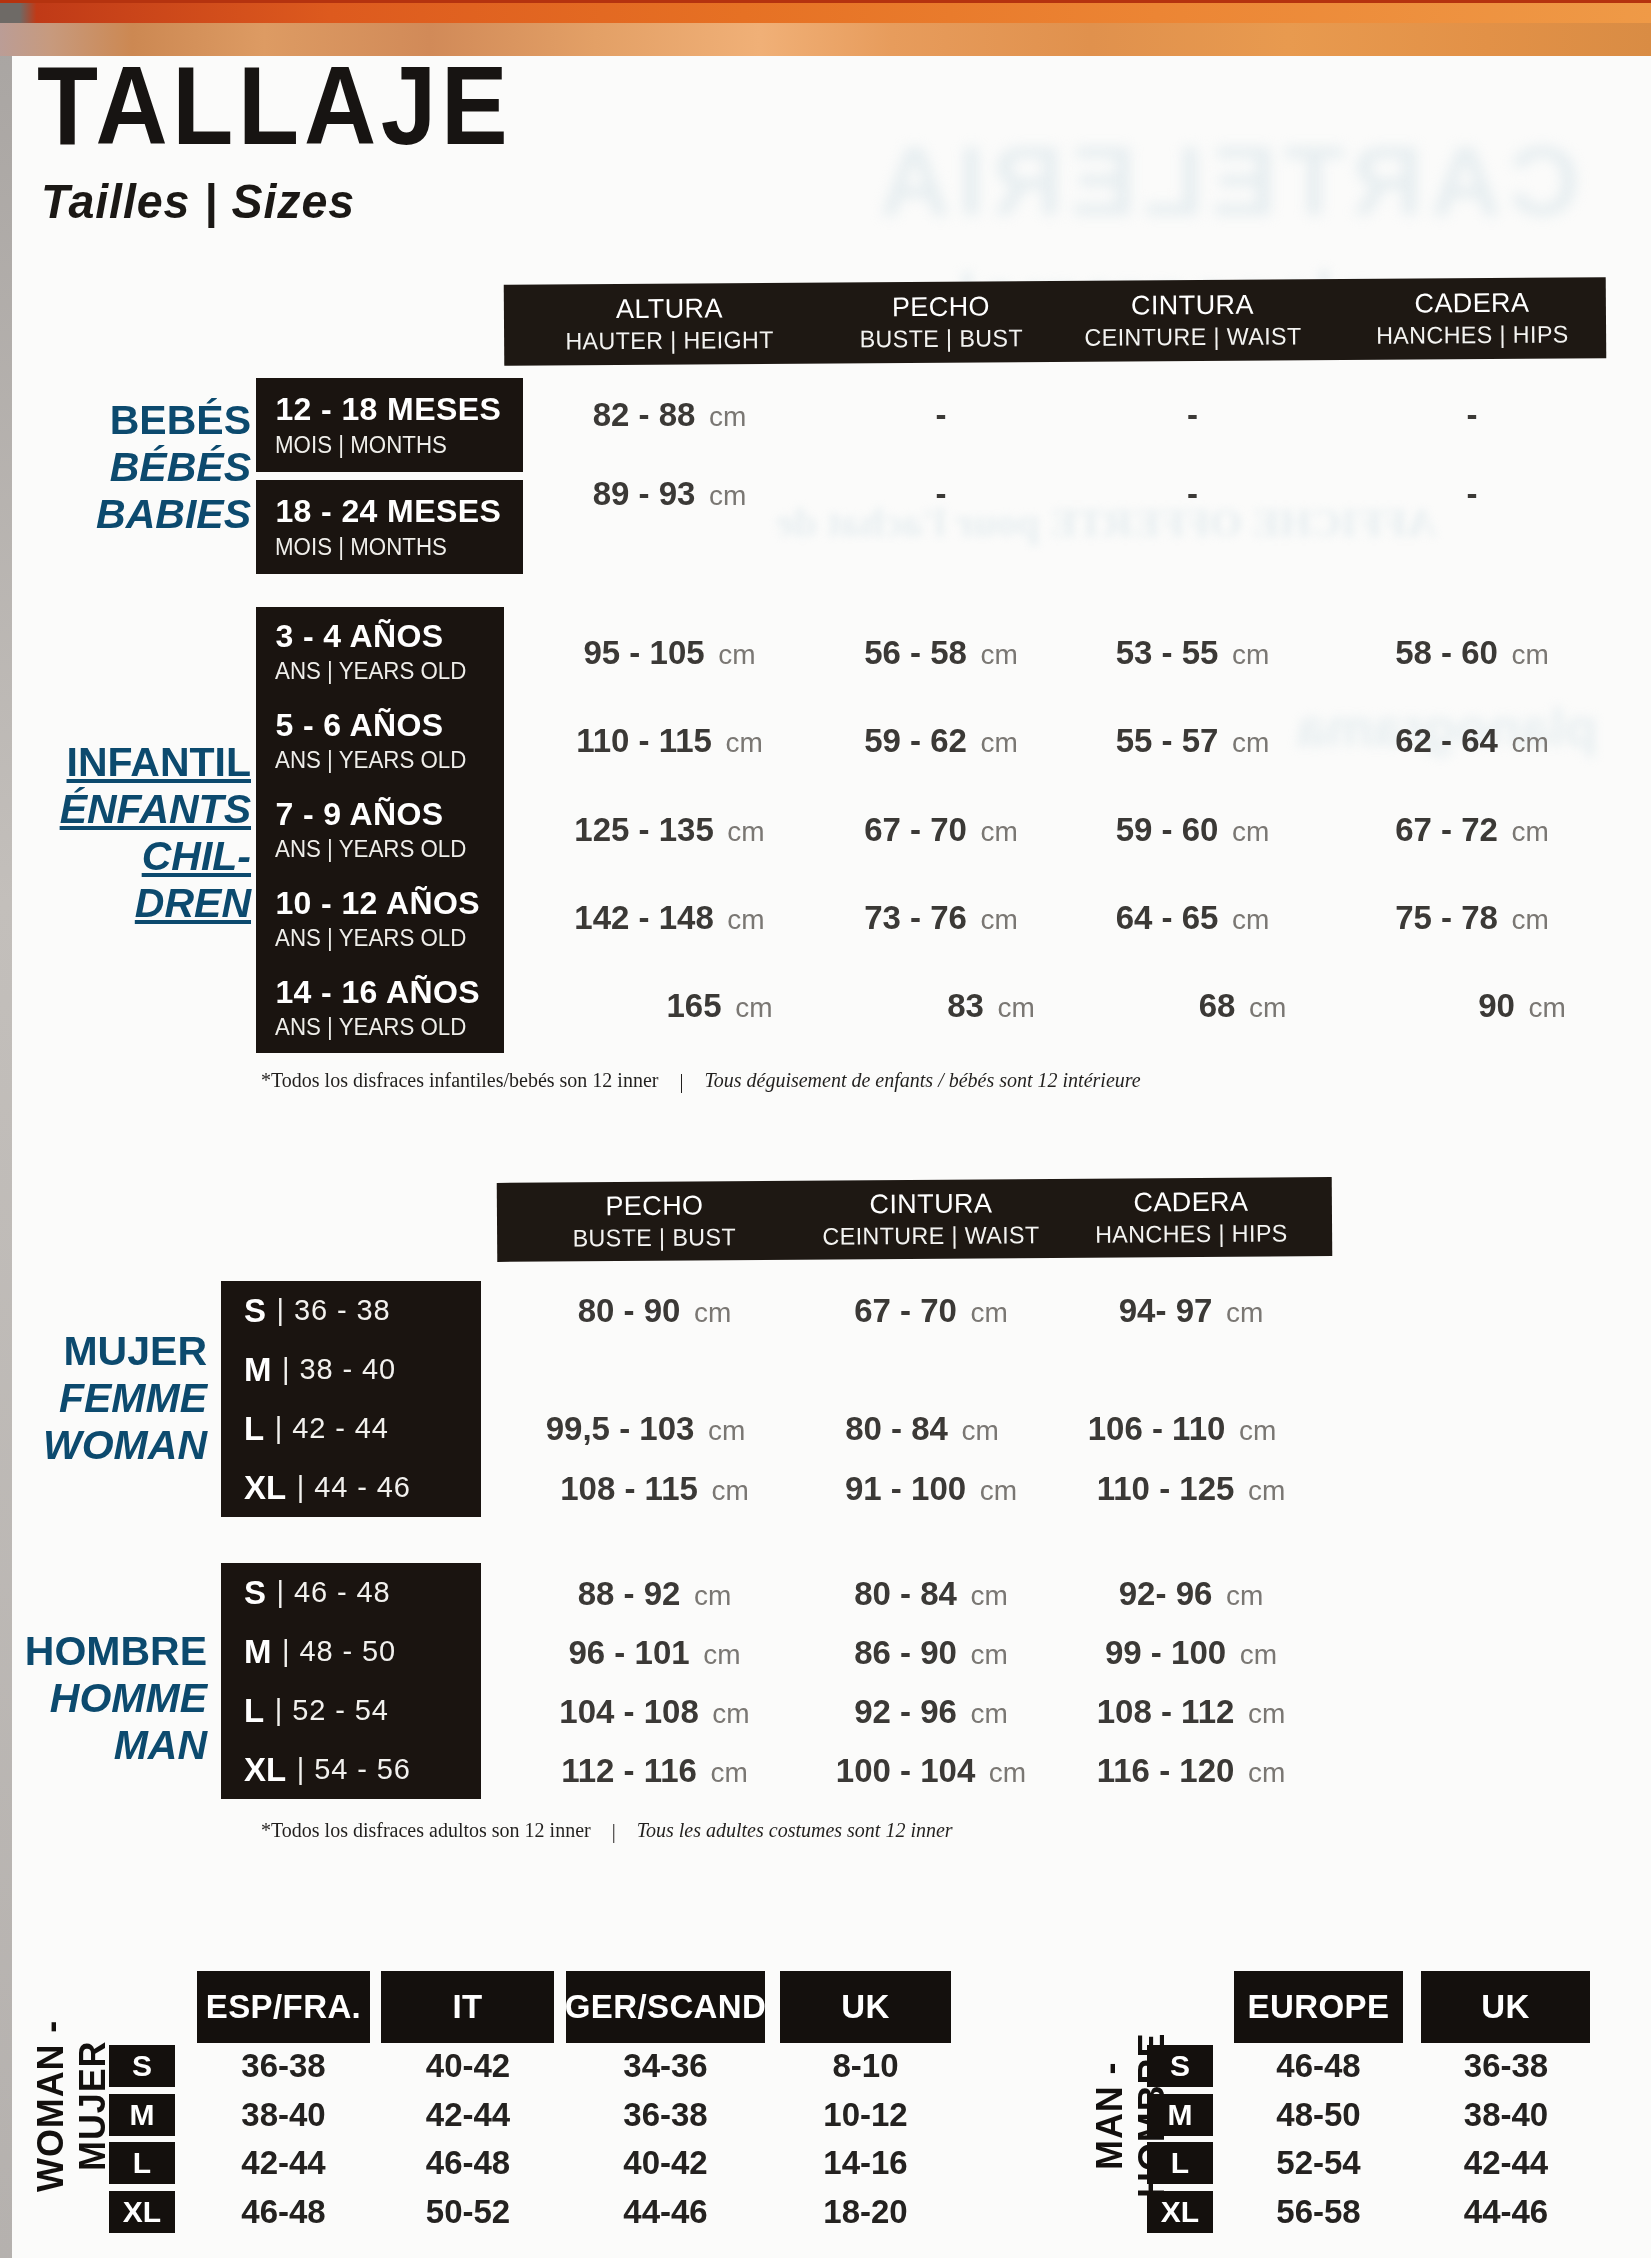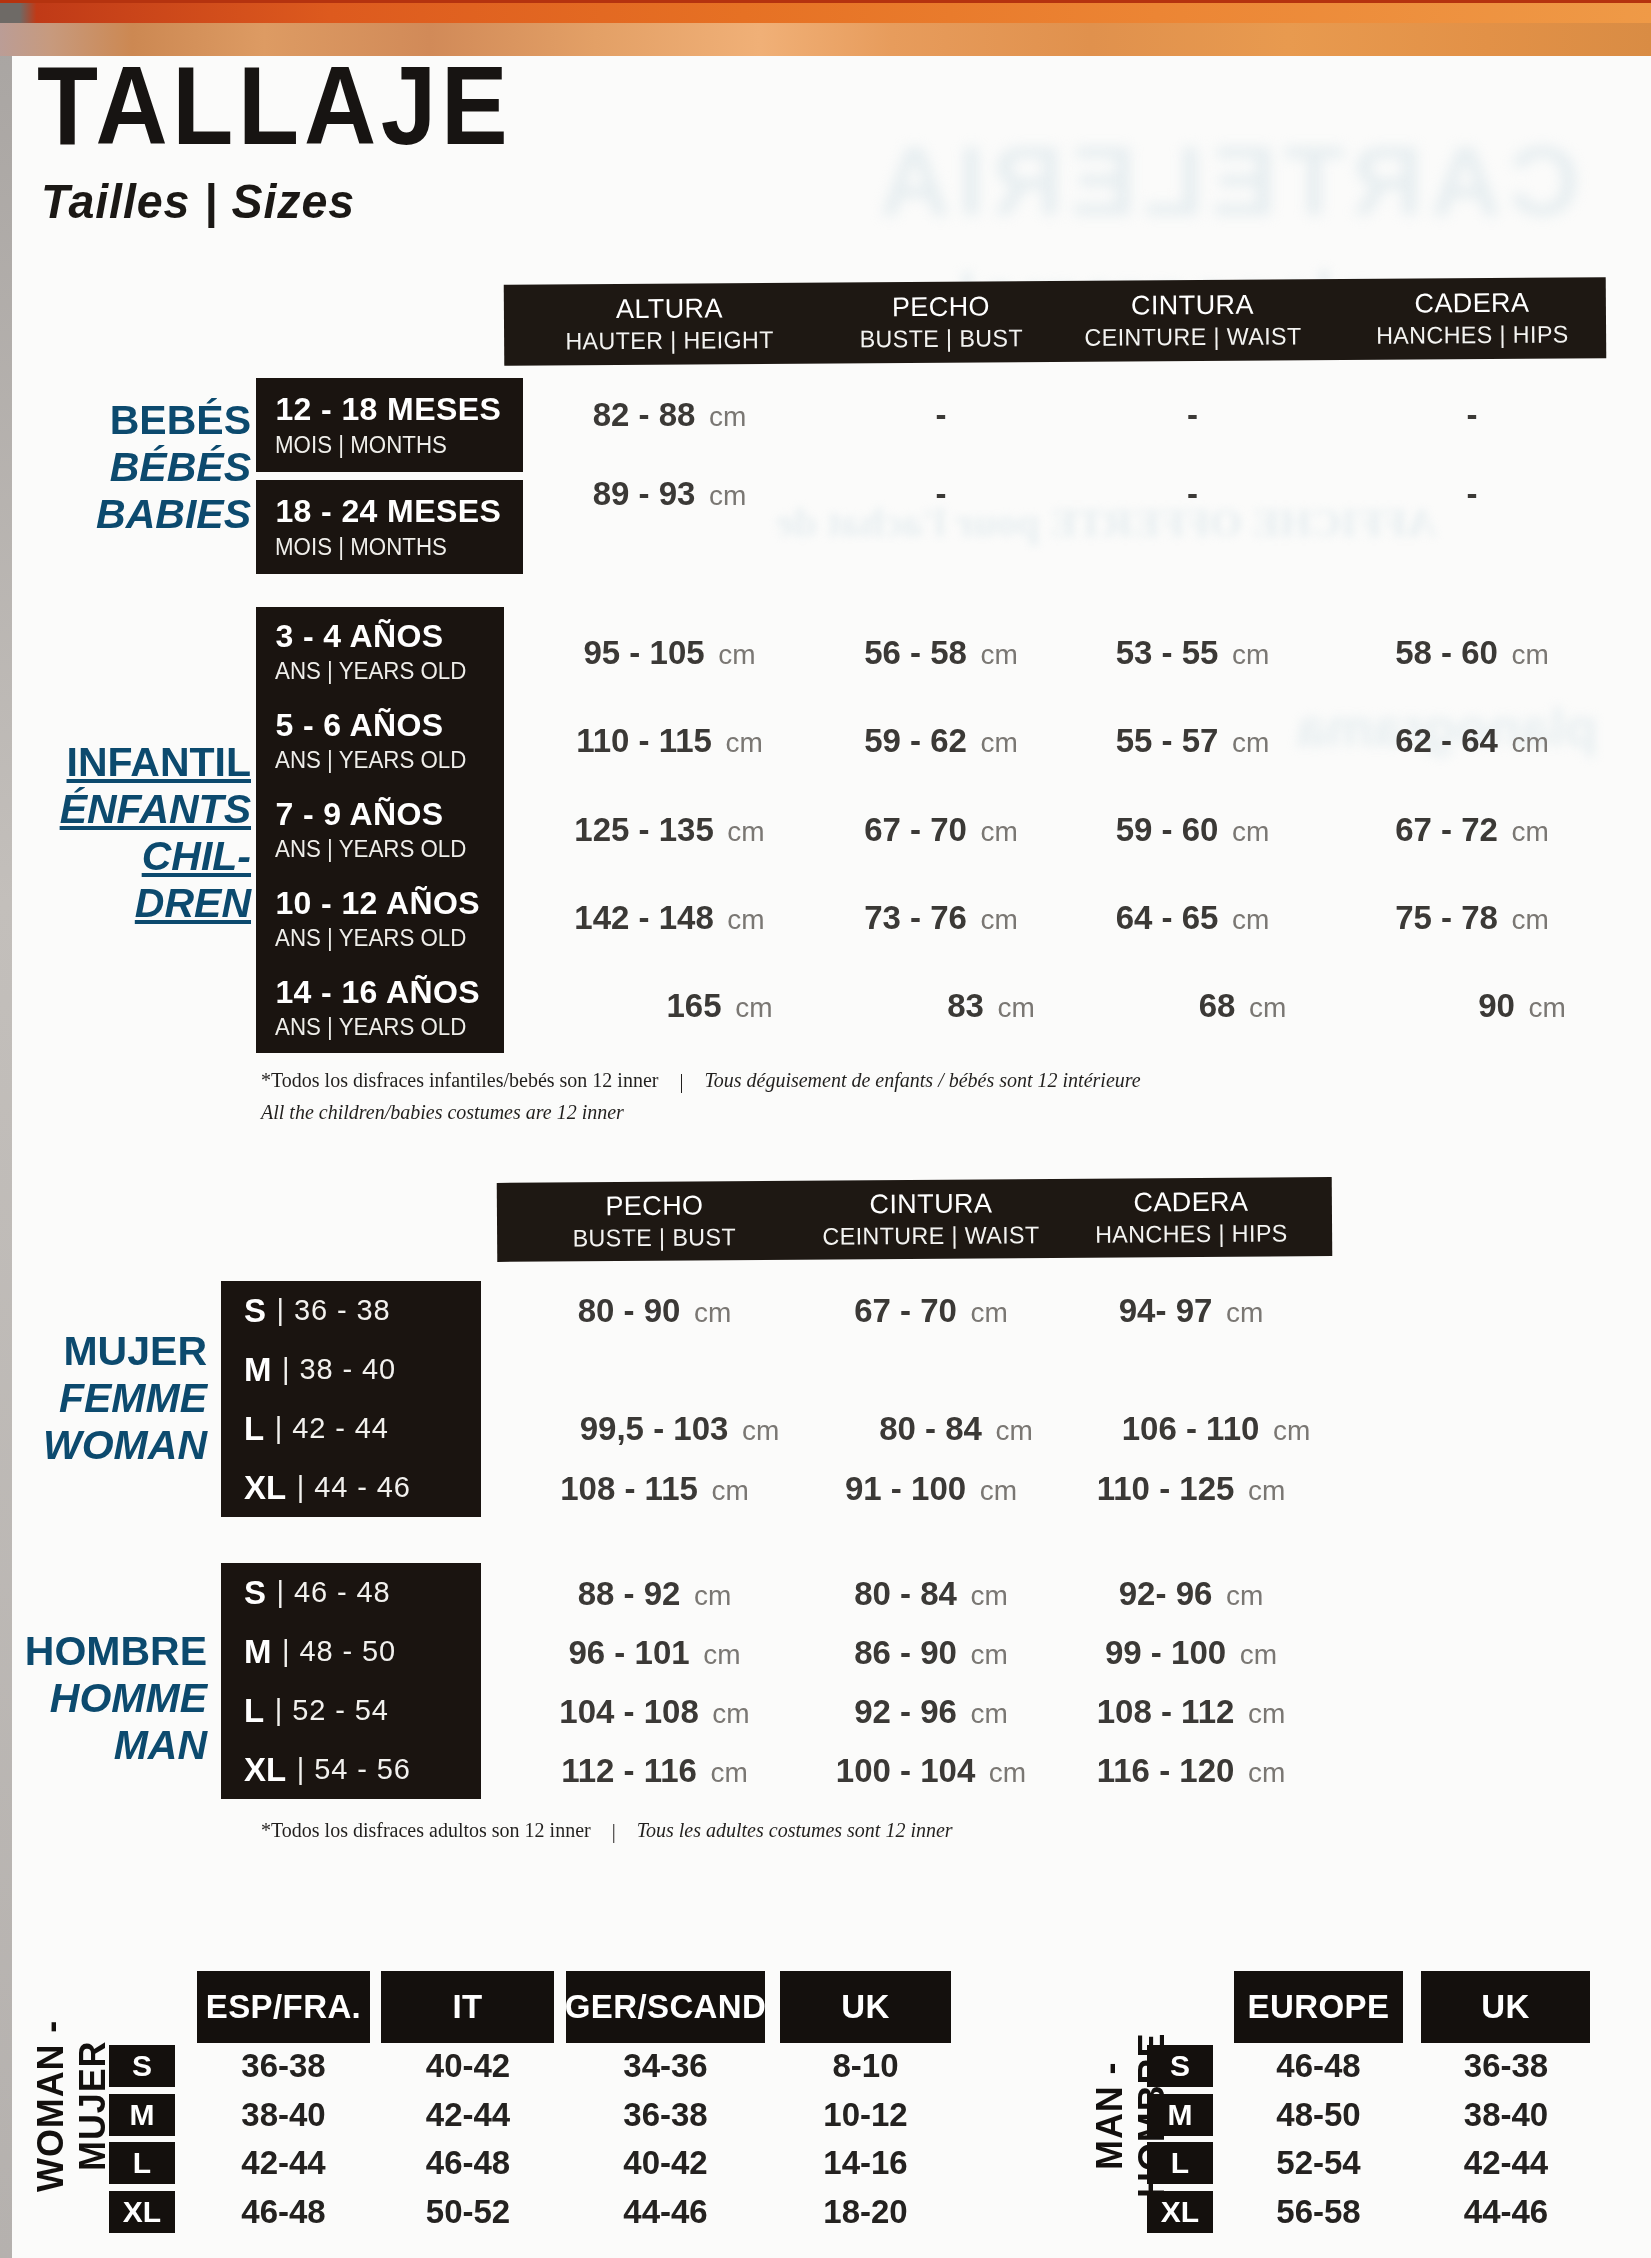"All the children/babies costumes are" div.it { html: <div>All the children/babies costumes are 12 inner</div> -> none }
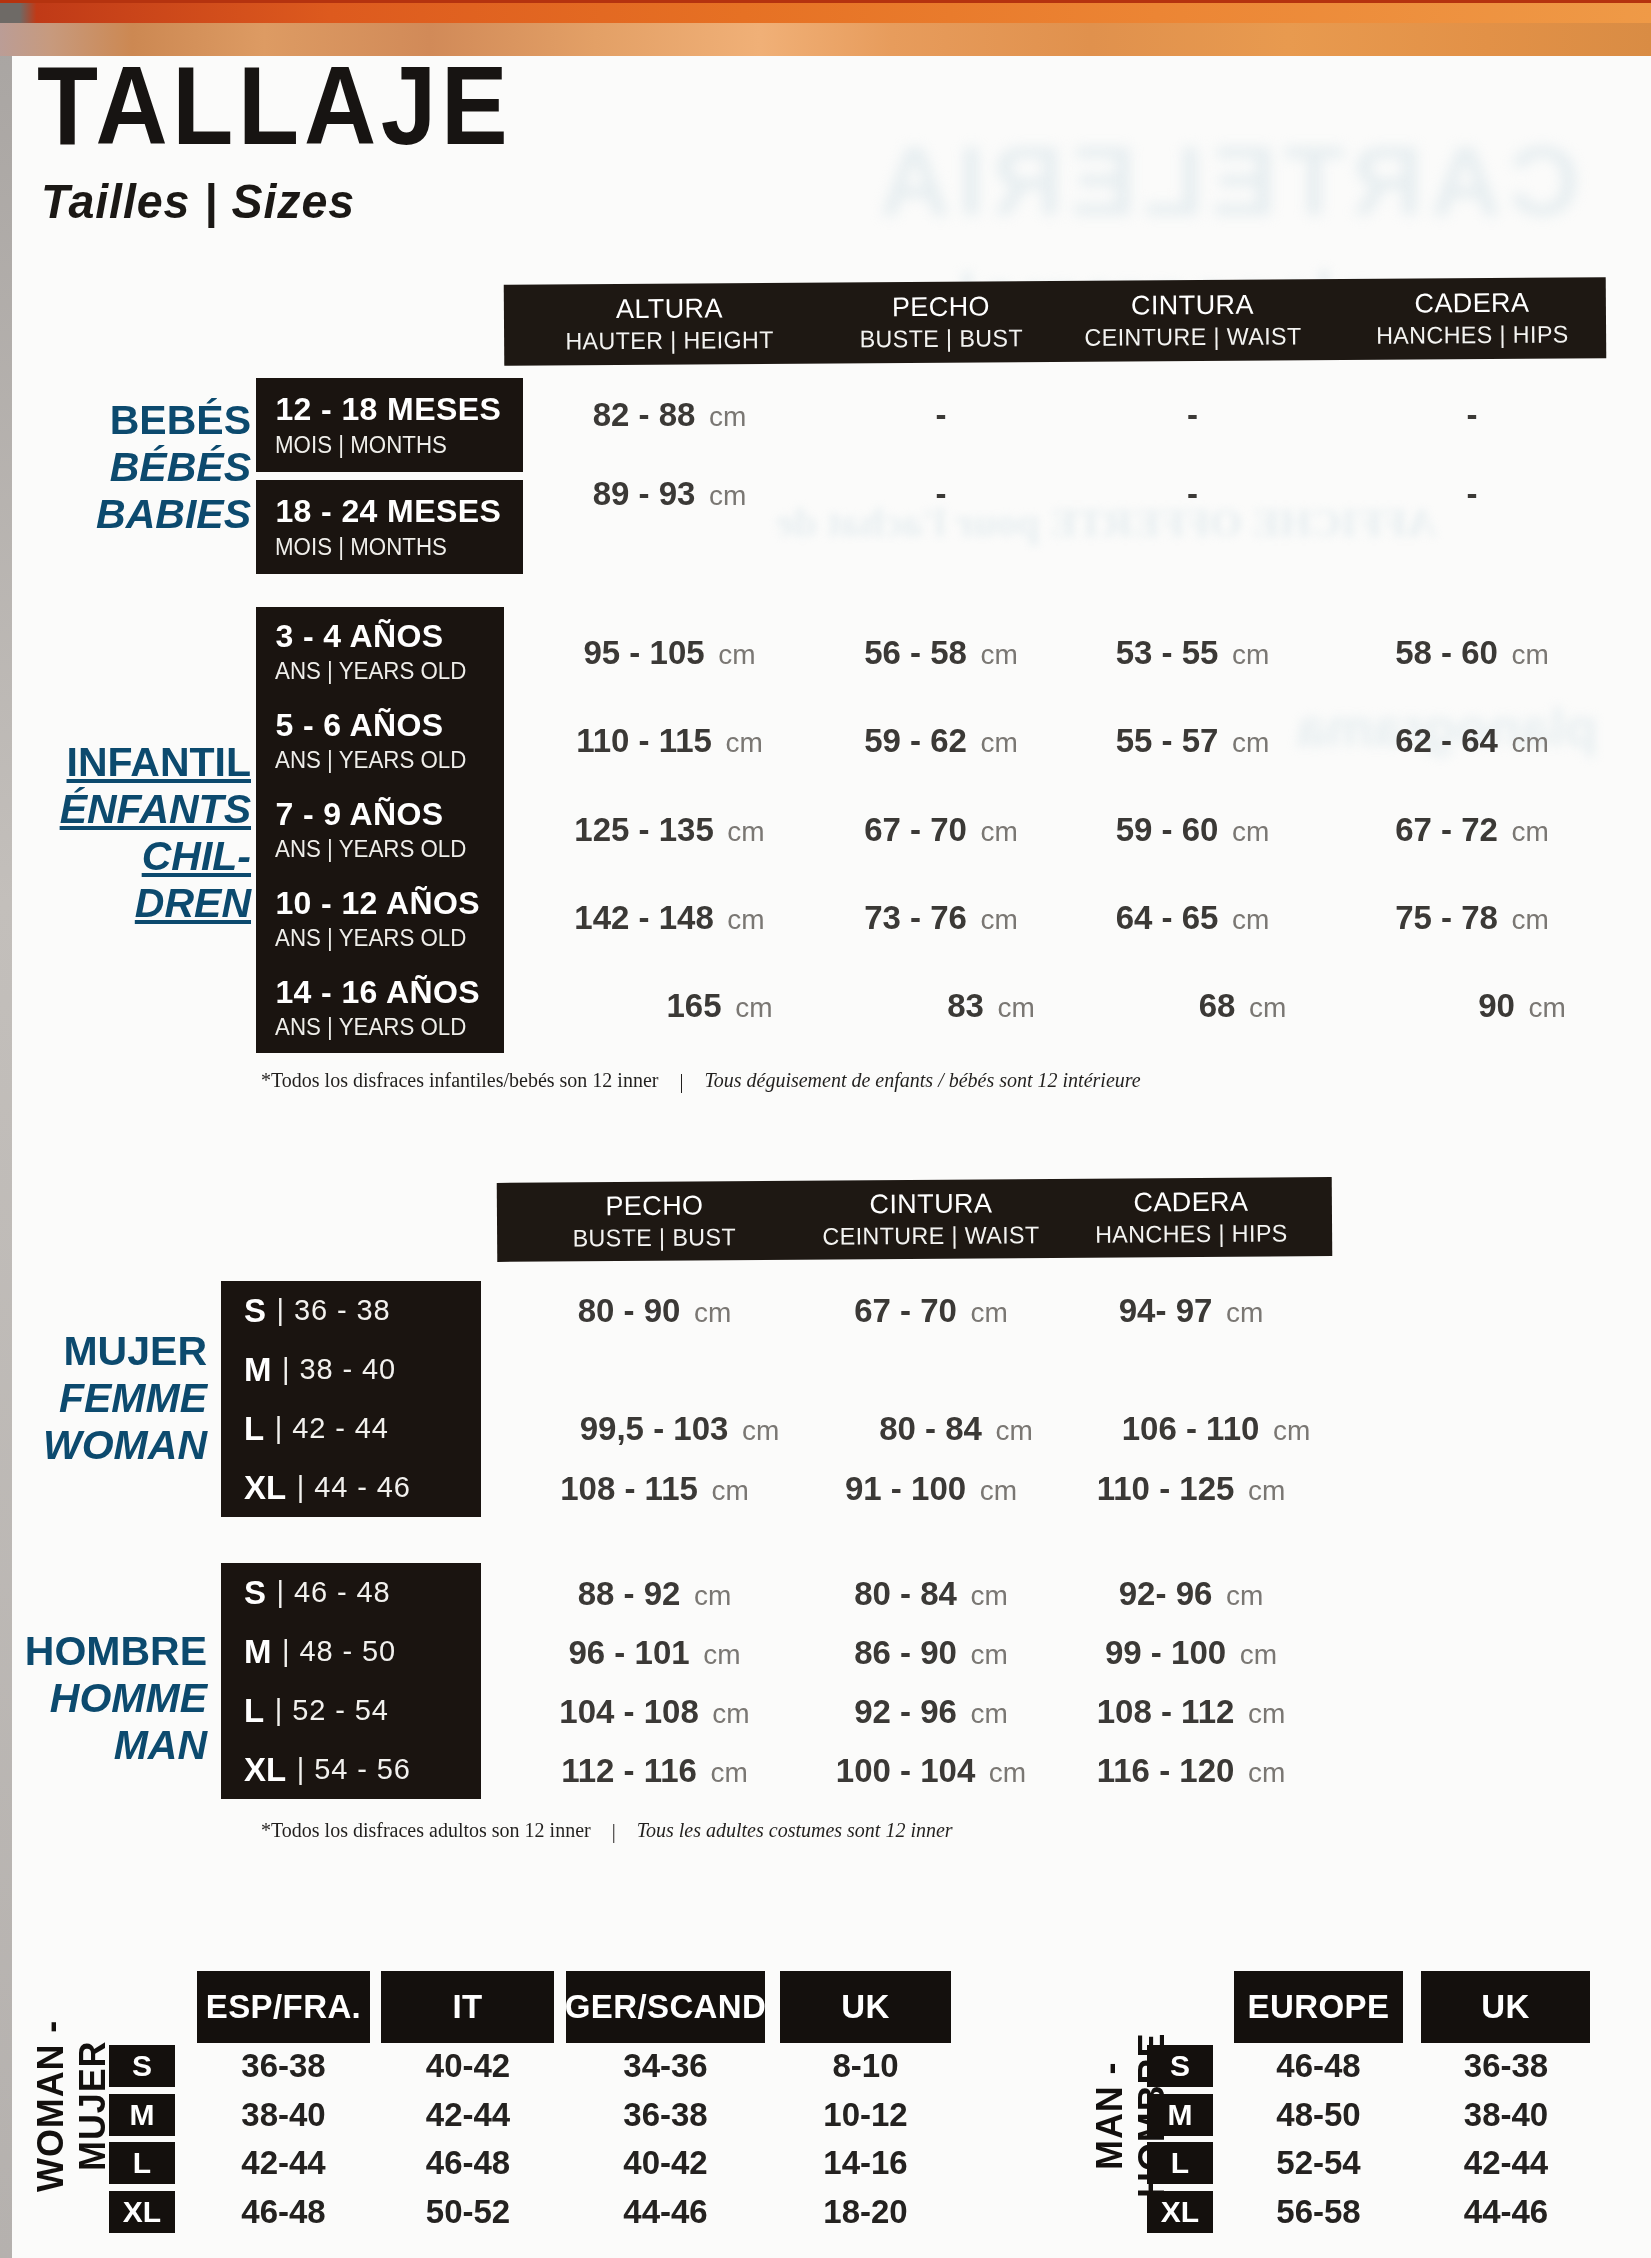"99,5 - 103 cm" div.vrow { left: 522px -> 488px }
